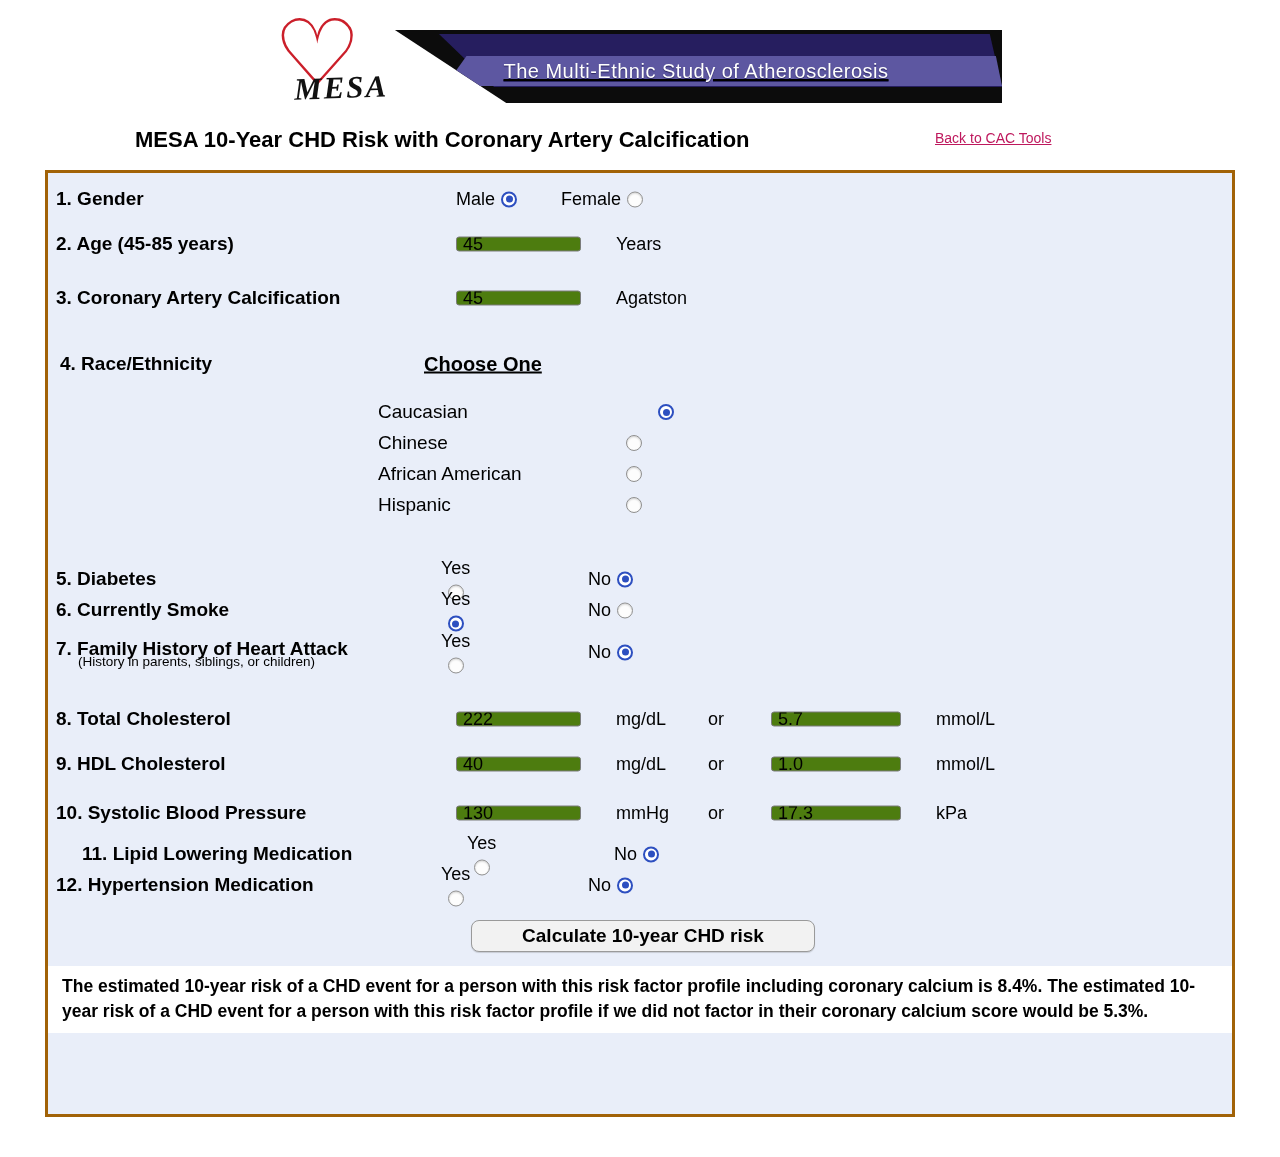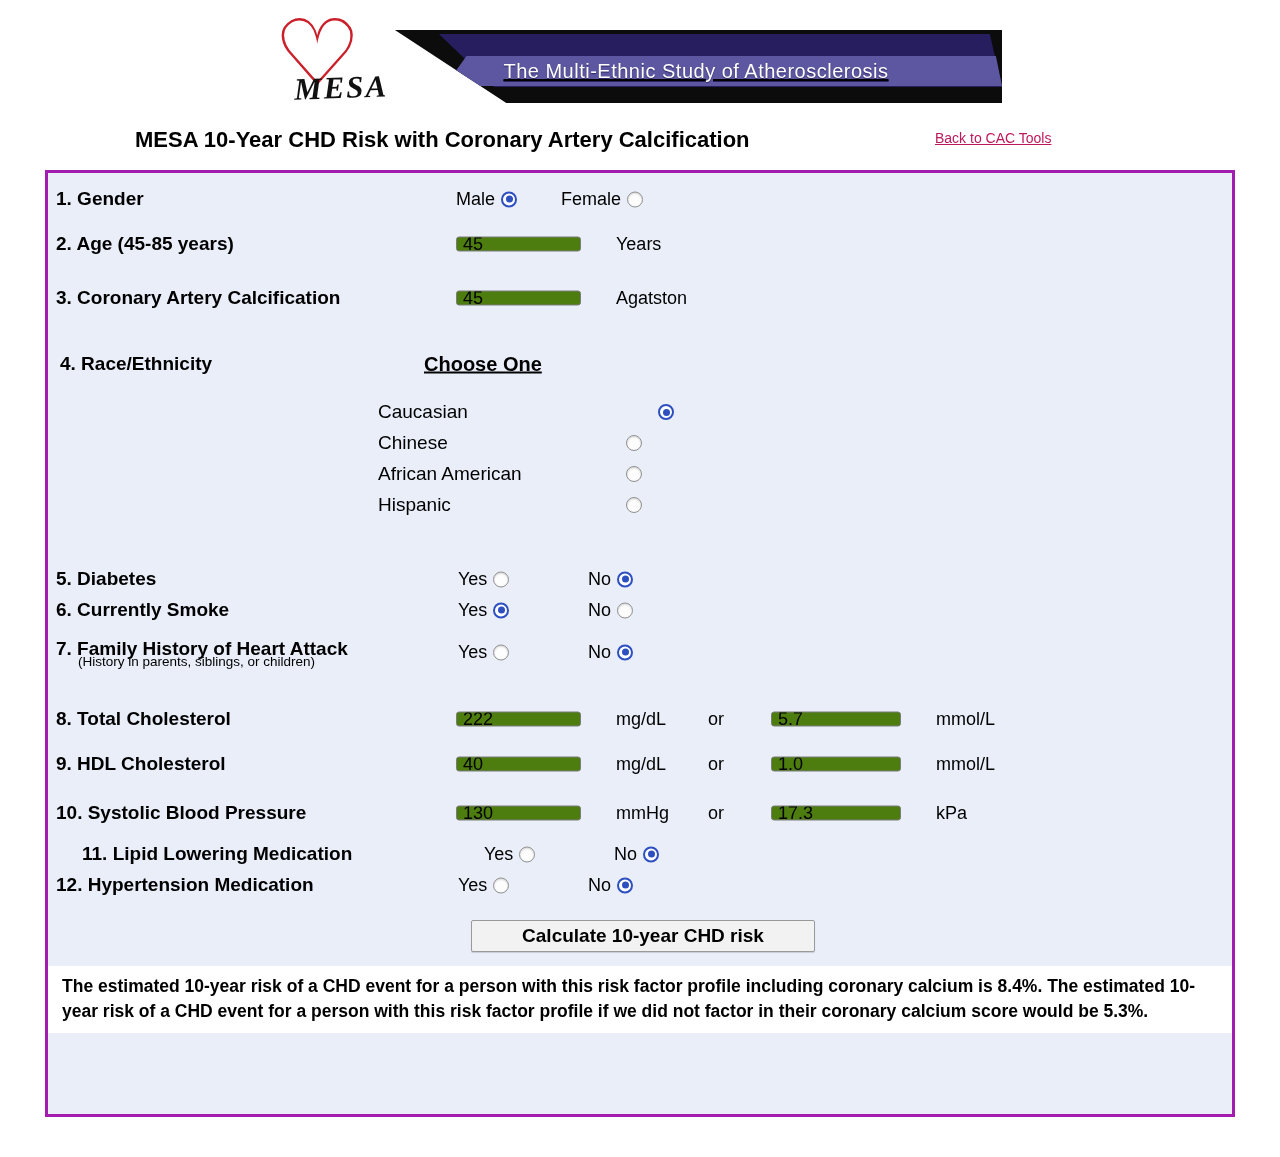"1. Gender" .form-box { border: 3px solid #a21caf -> 3px solid #a16207 }
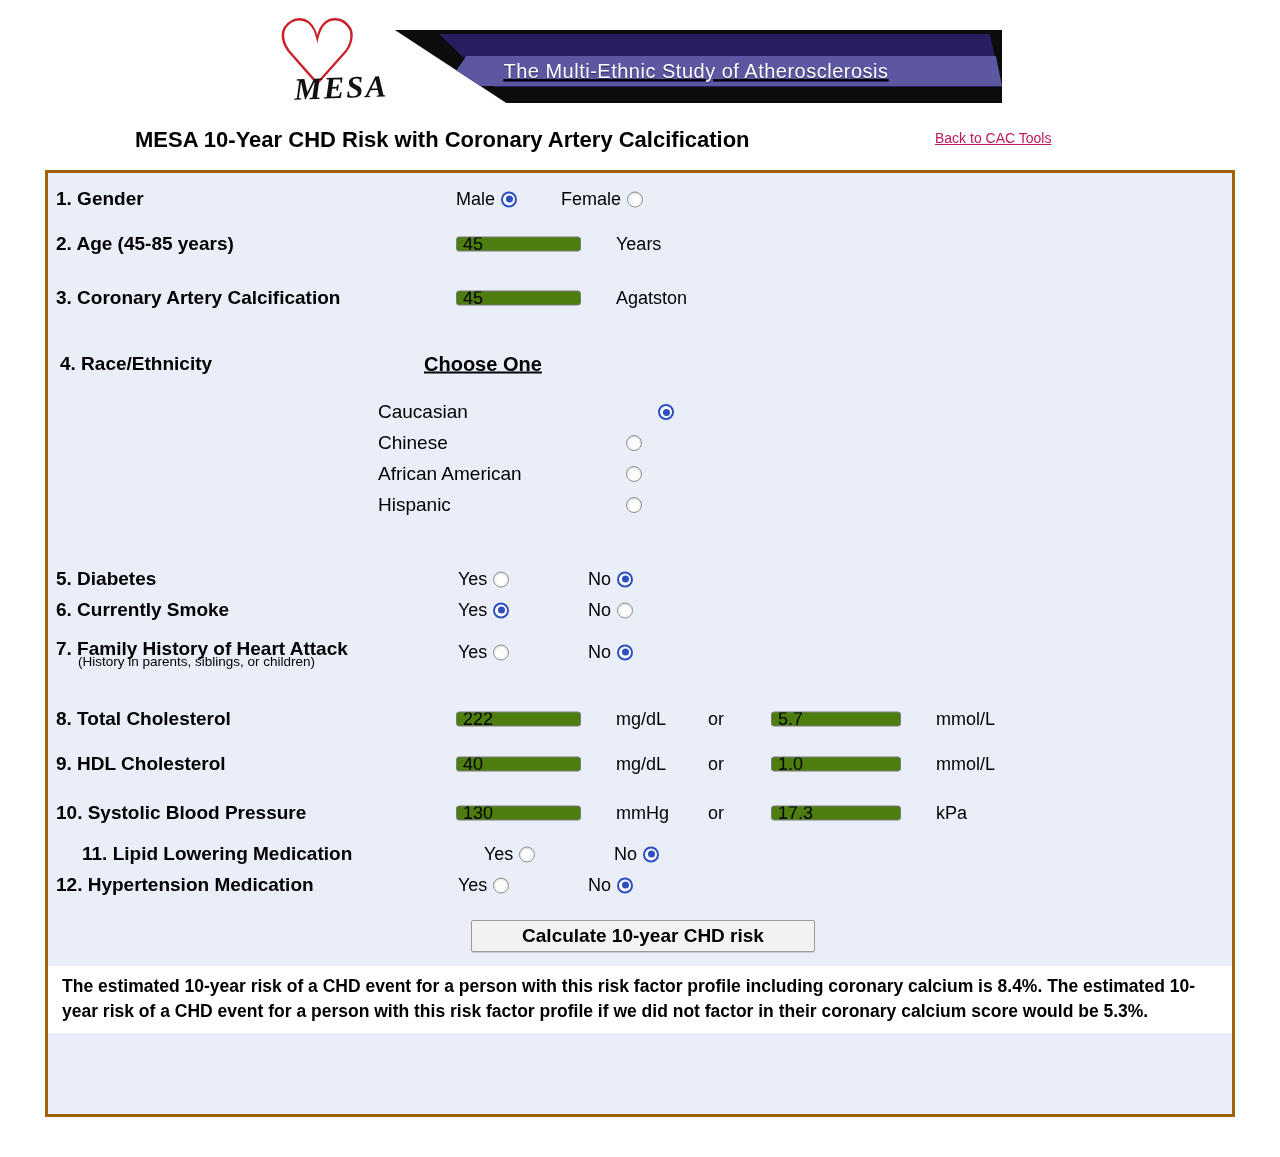"Yes" .c-yes { flex-direction: none -> column; left: 410px -> 393px }
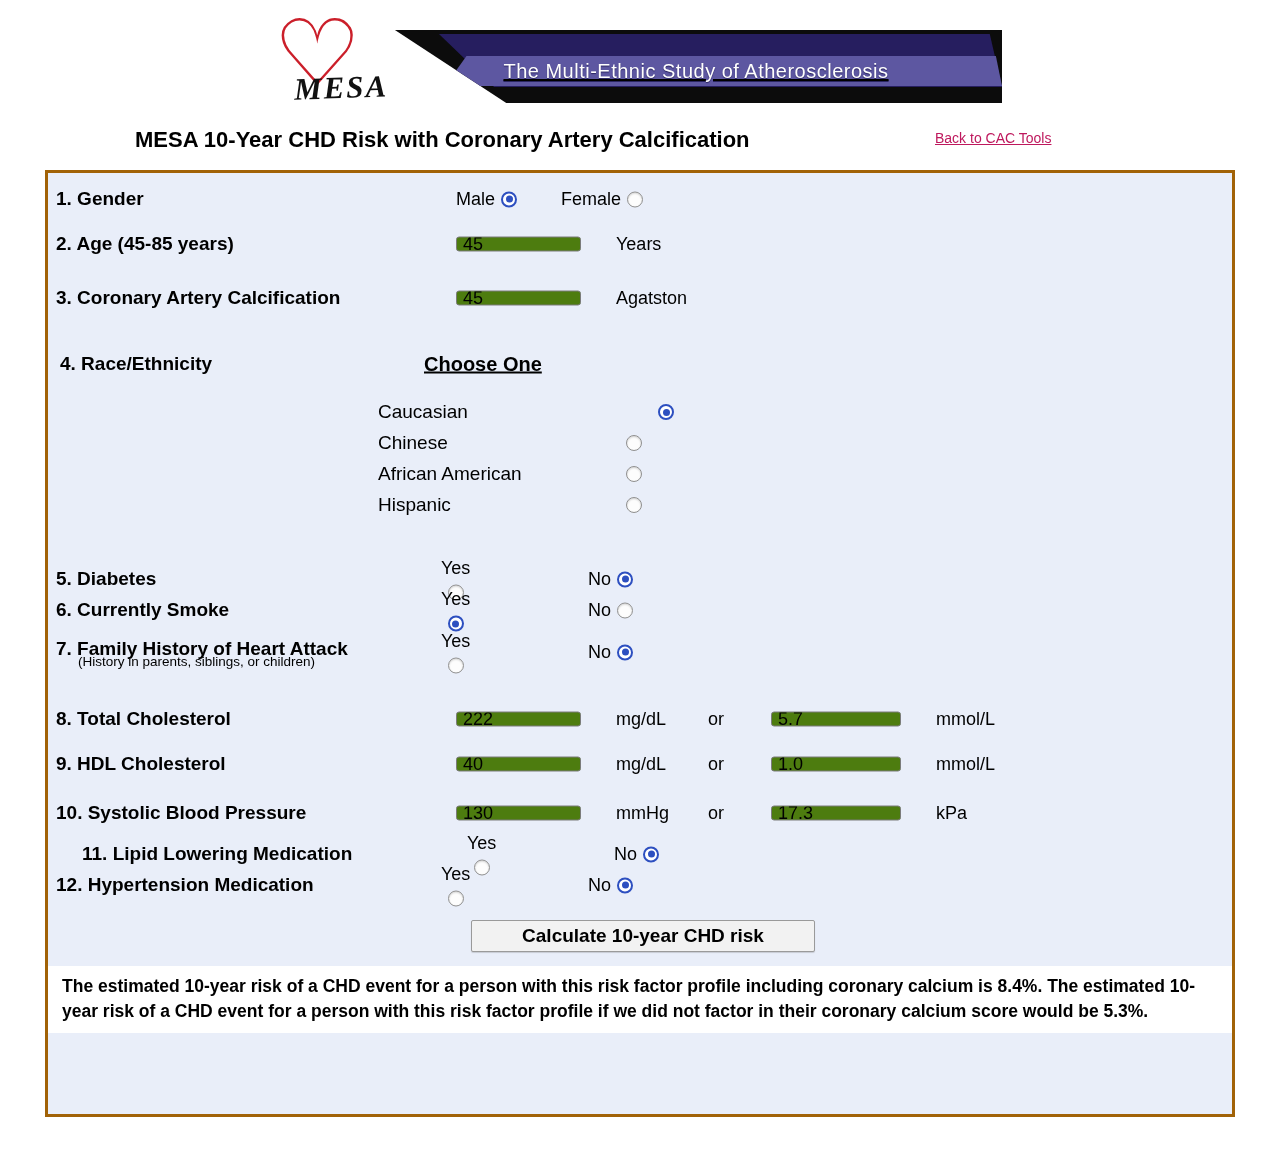"Calculate 10-year CHD risk" .calc-btn { border-radius: 2px -> 8px }
